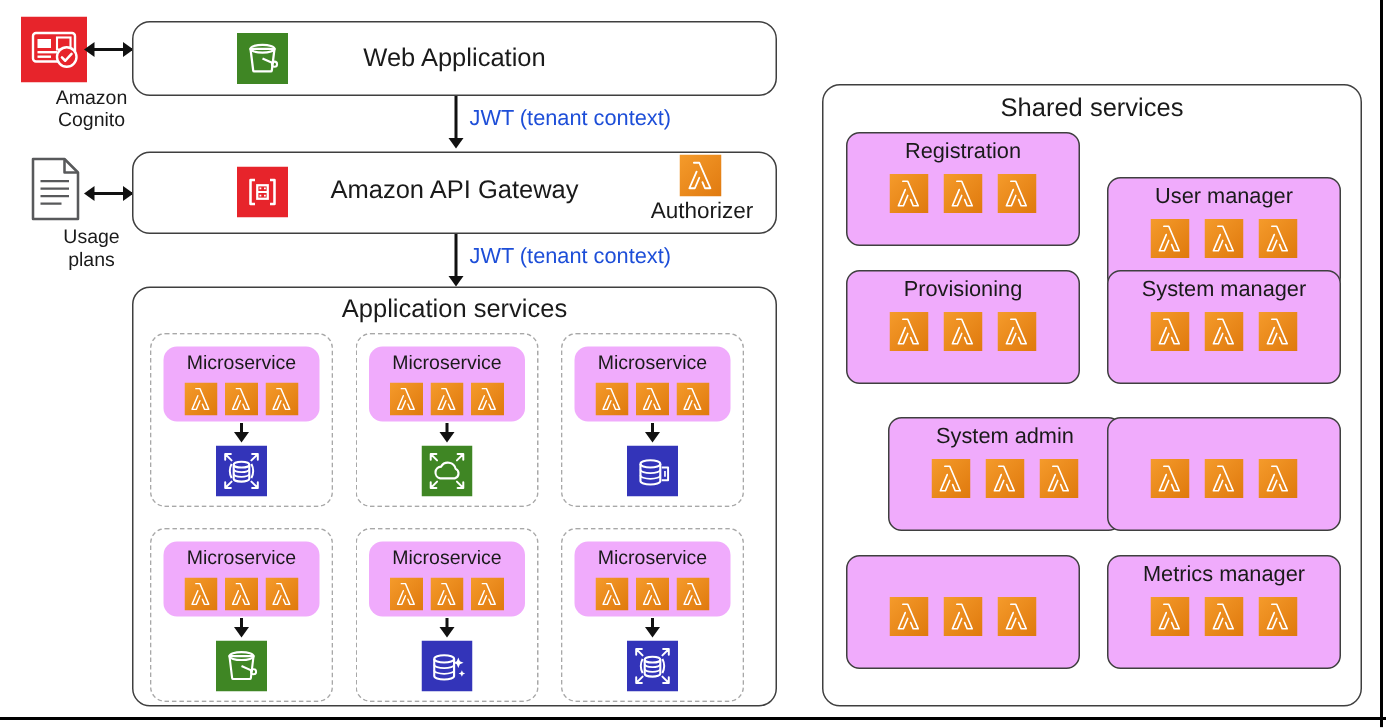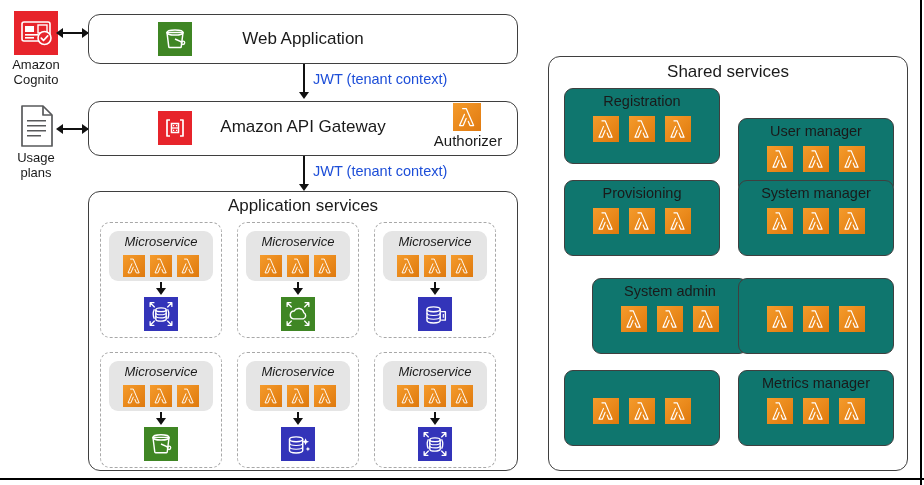"Amazon" .side-caption { padding-left: none -> 25px }
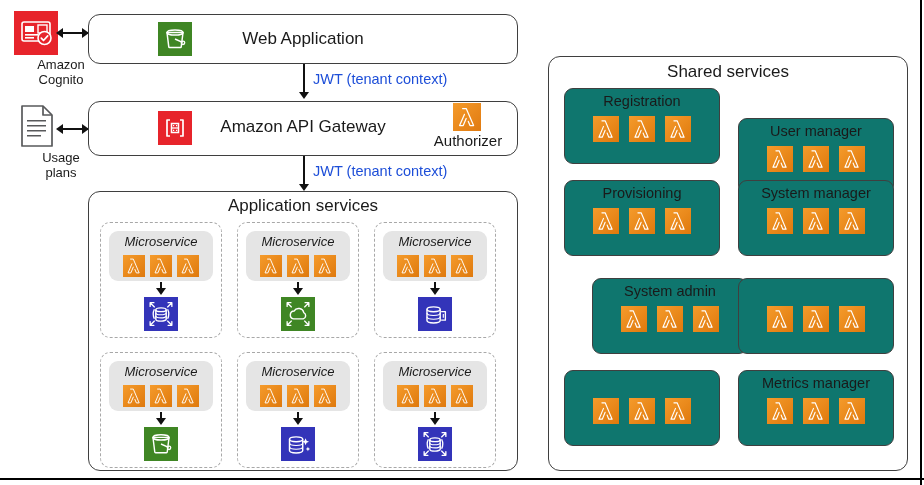"Registration" .shared-card { background: #0f766e -> #f0abfc }
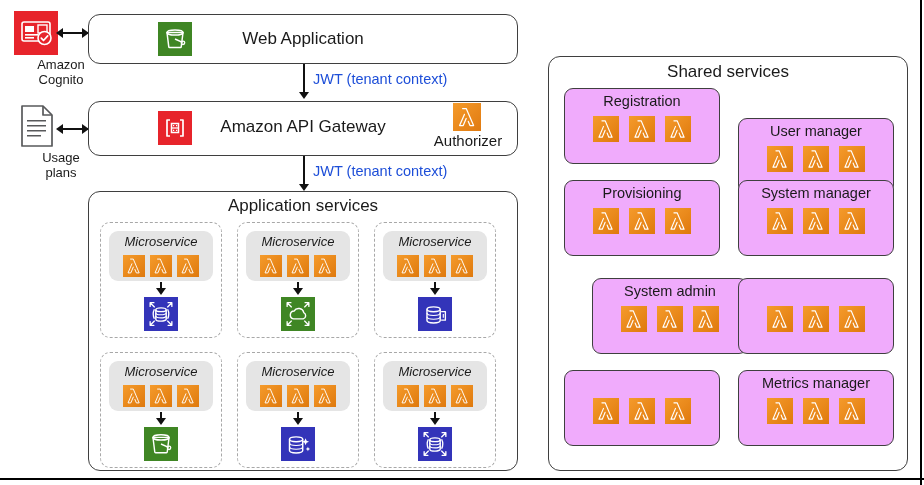"Microservice" .ms-pill { background: #e5e5e5 -> #f0abfc; font-style: italic -> none }
